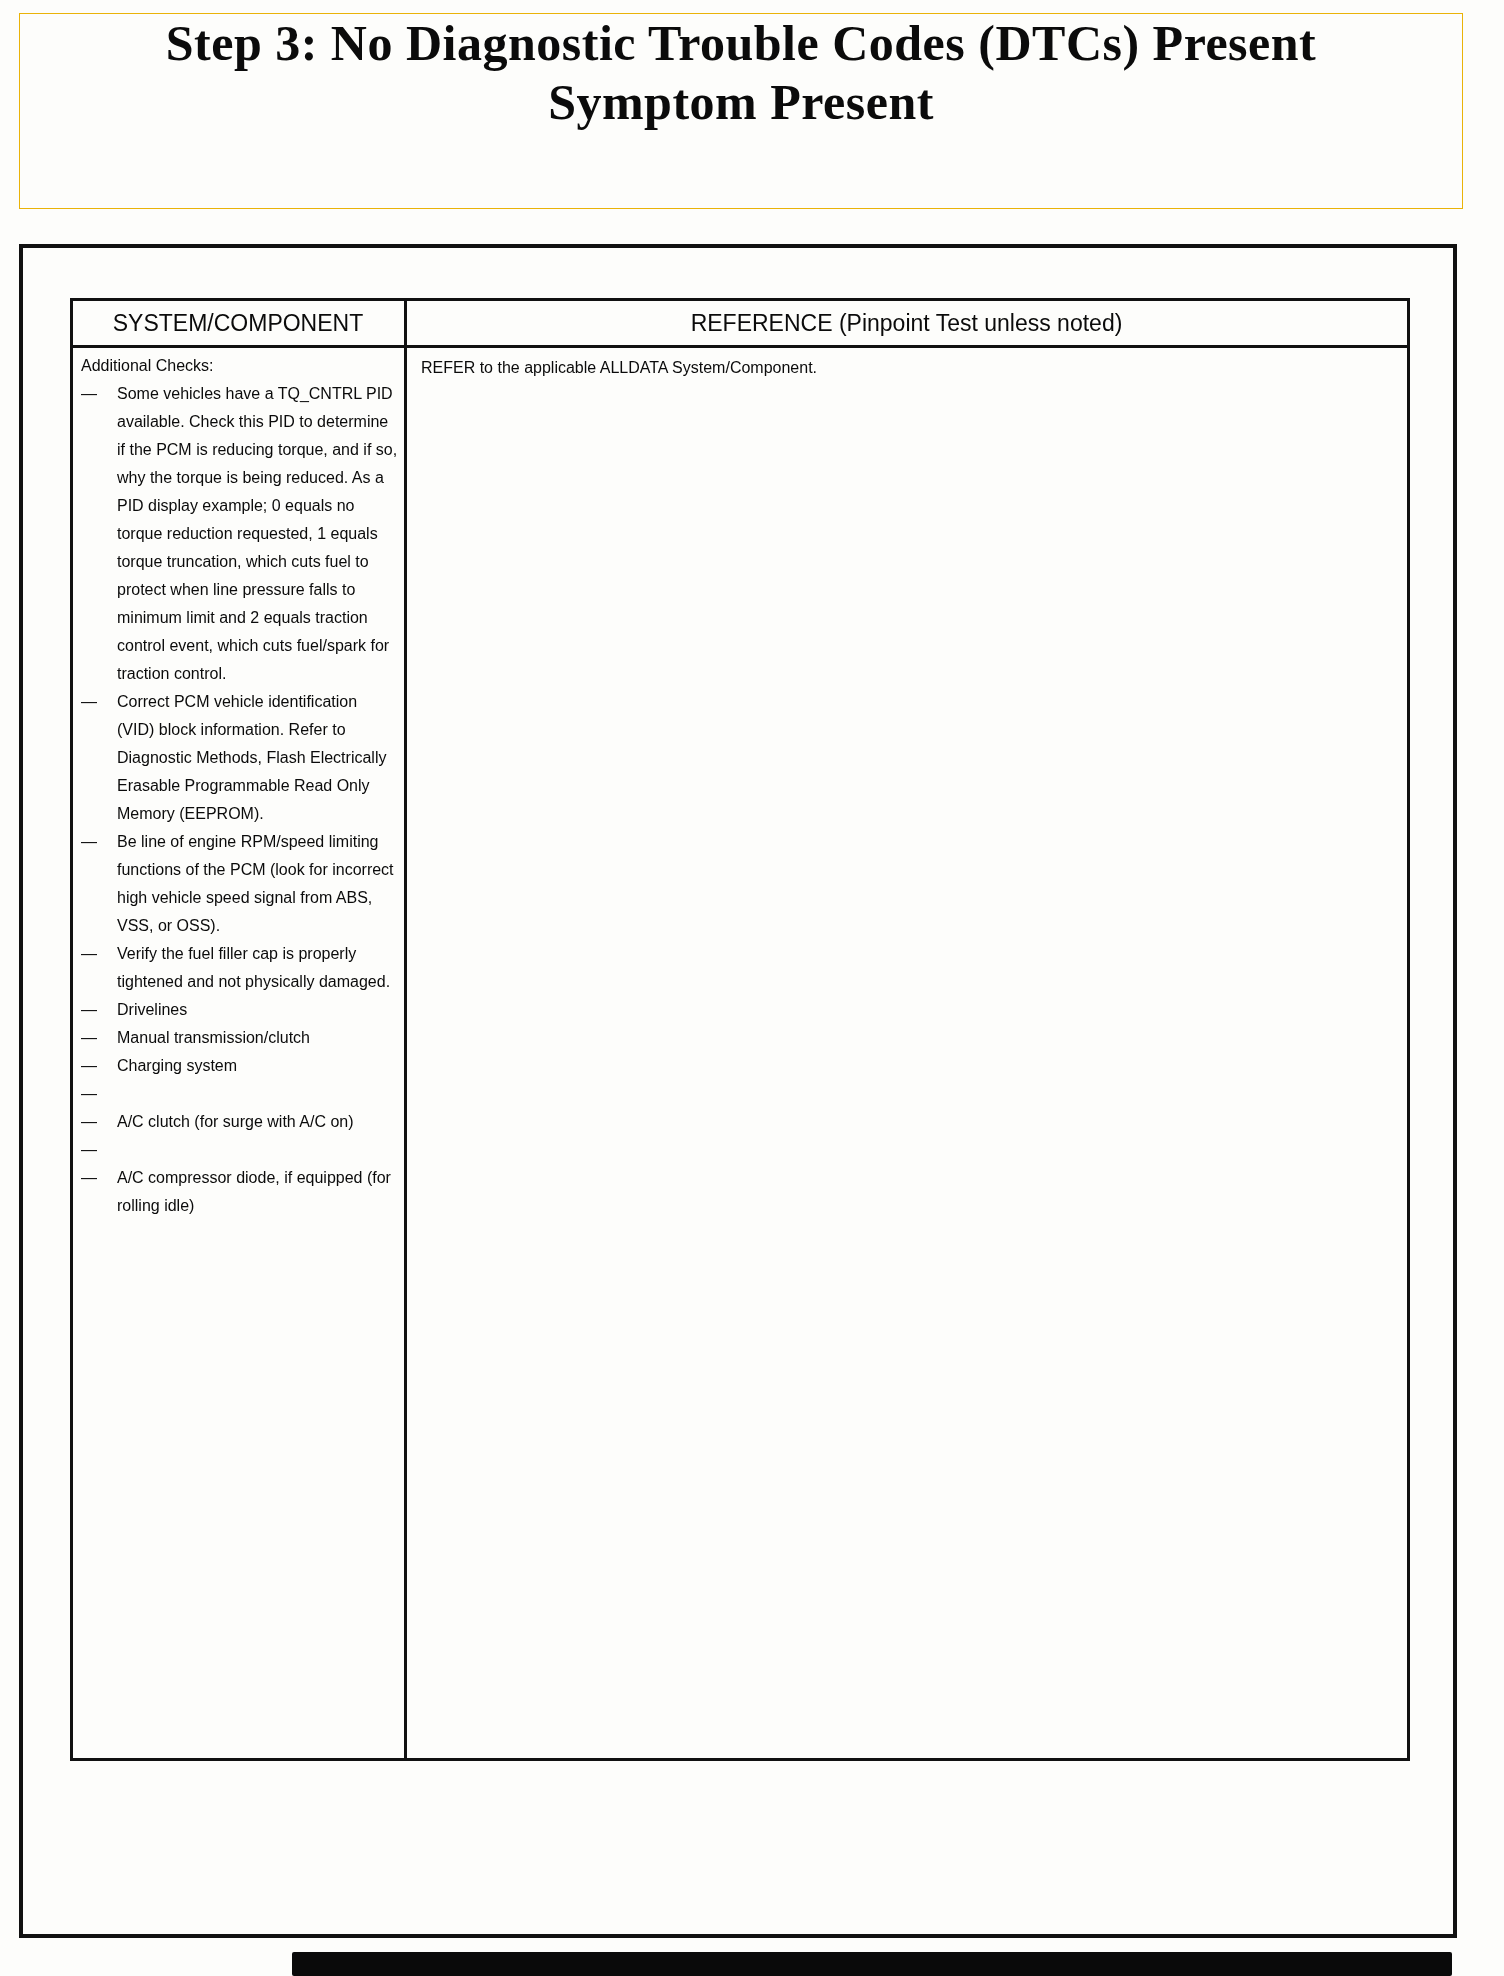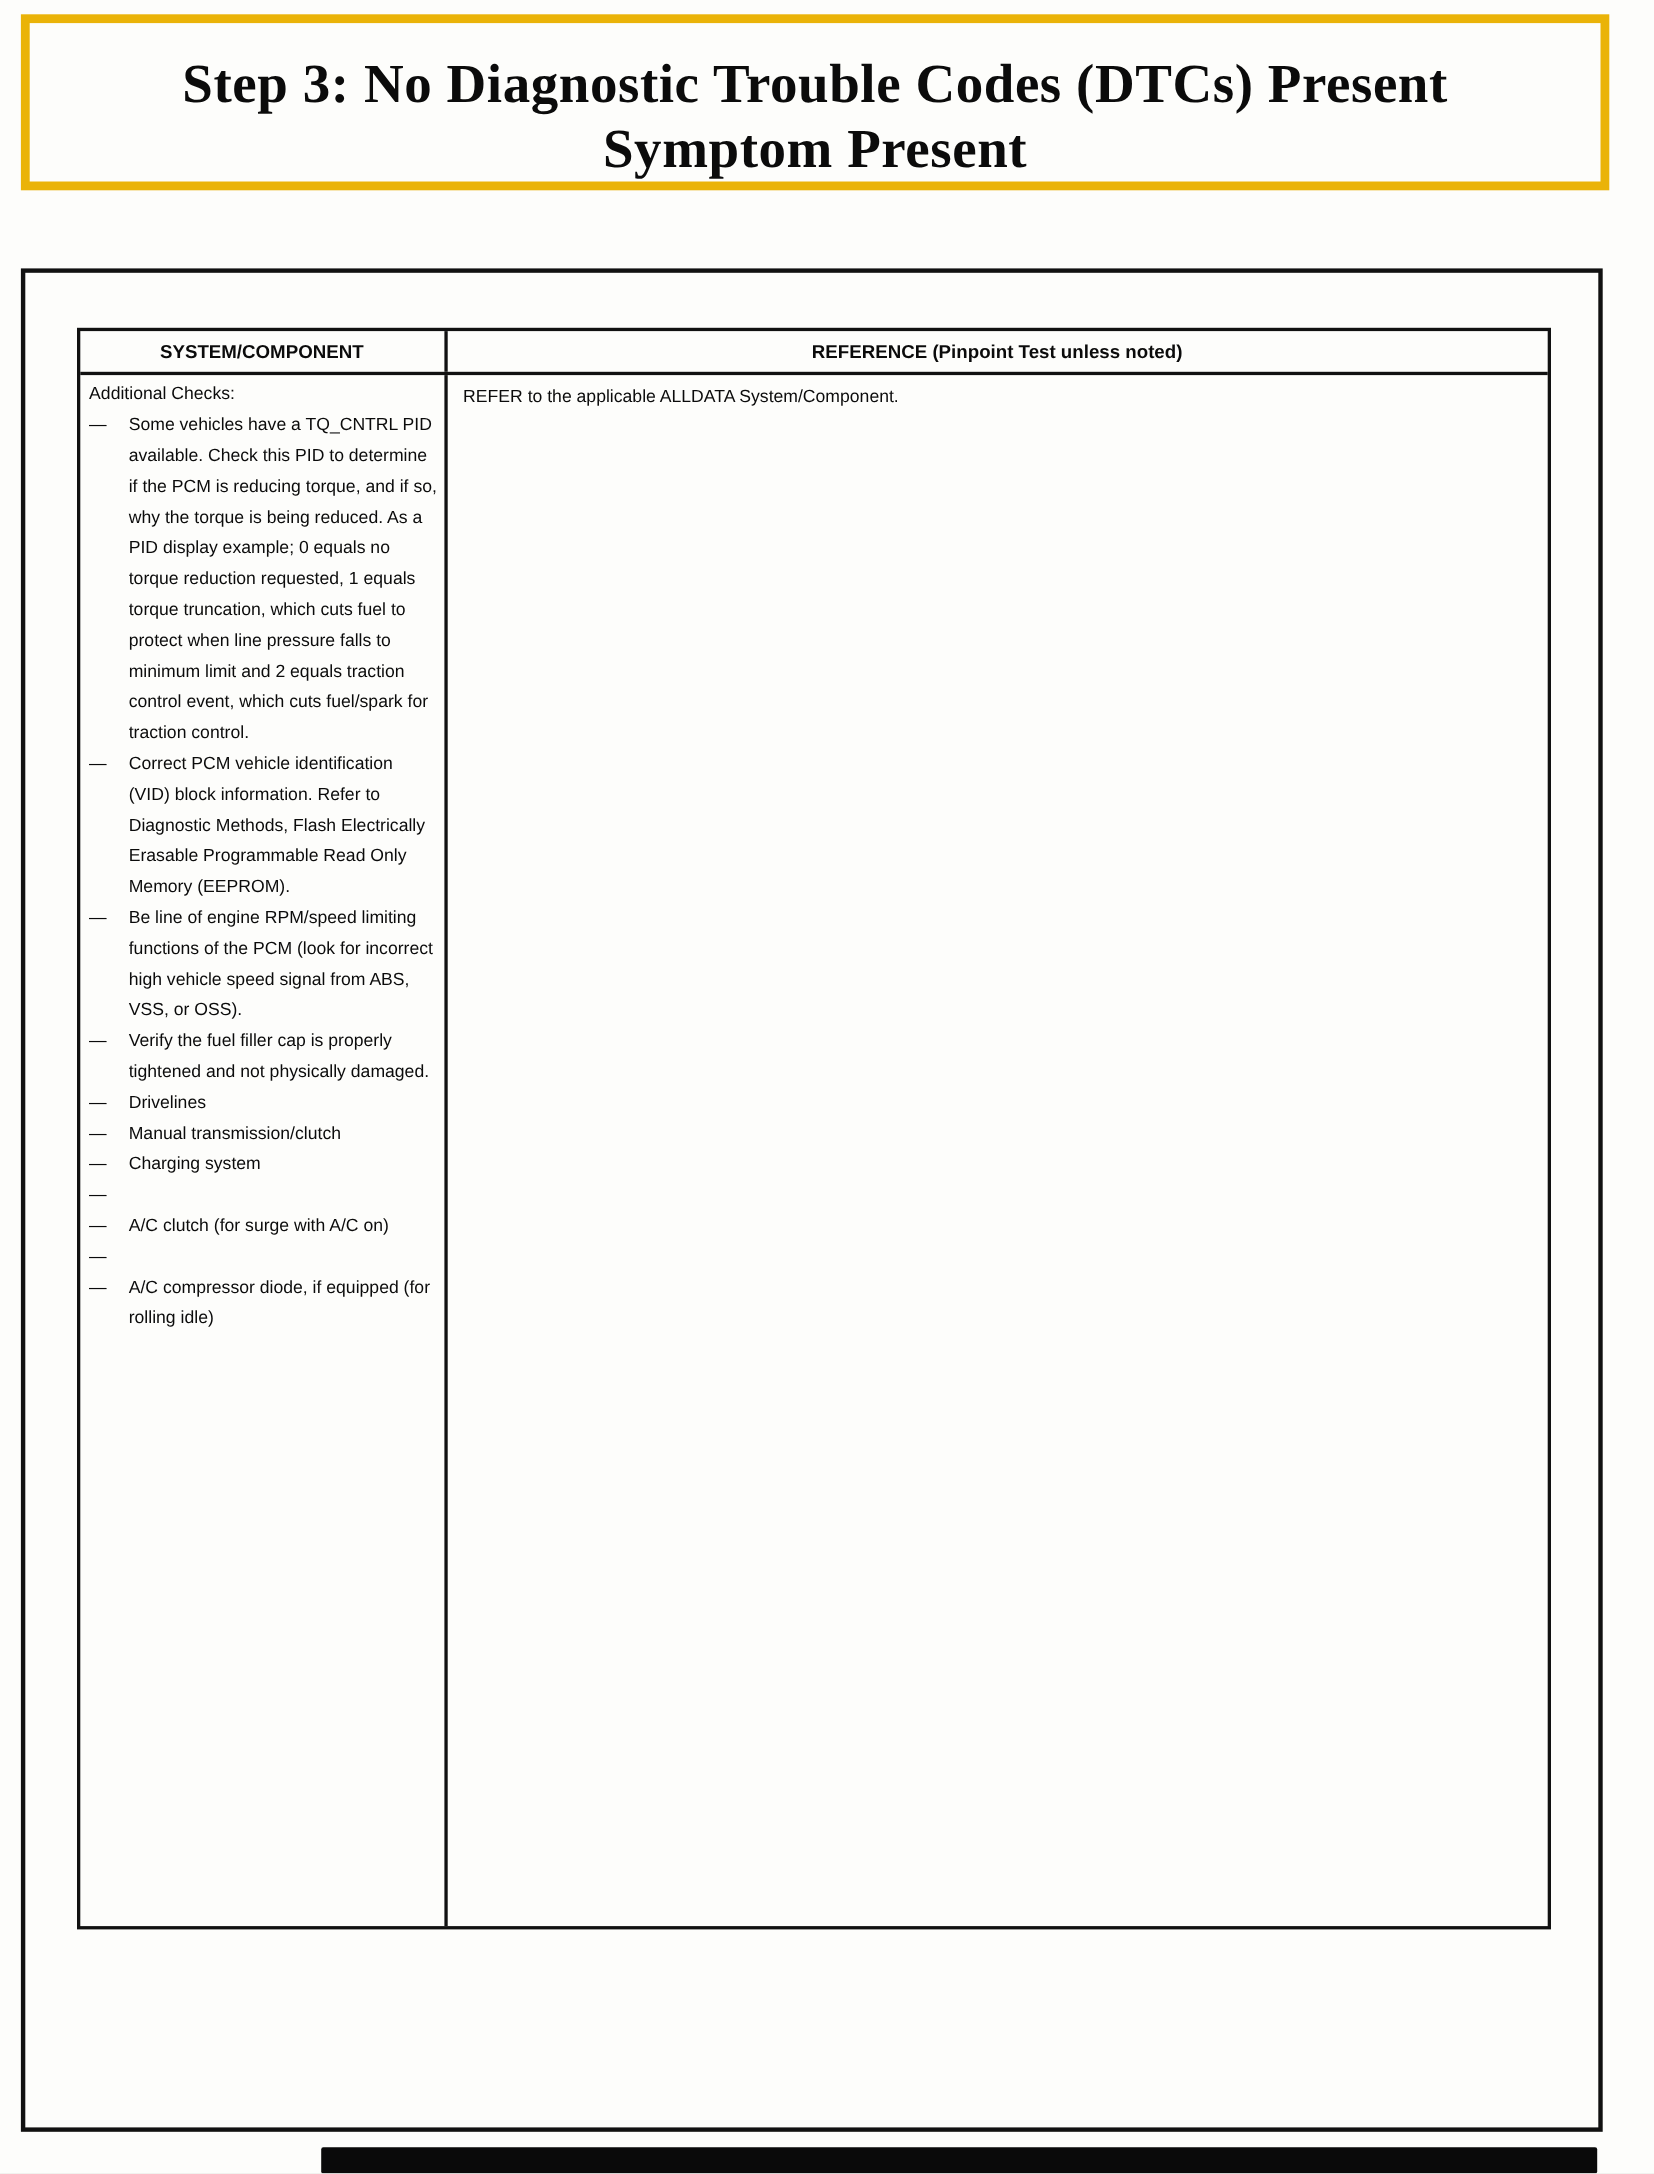"Step 3: No Diagnostic Trouble" .title-box { align-items: flex-end -> flex-start; border: 8px solid #eab308 -> 1px solid #eab308; height: 160px -> 196px }
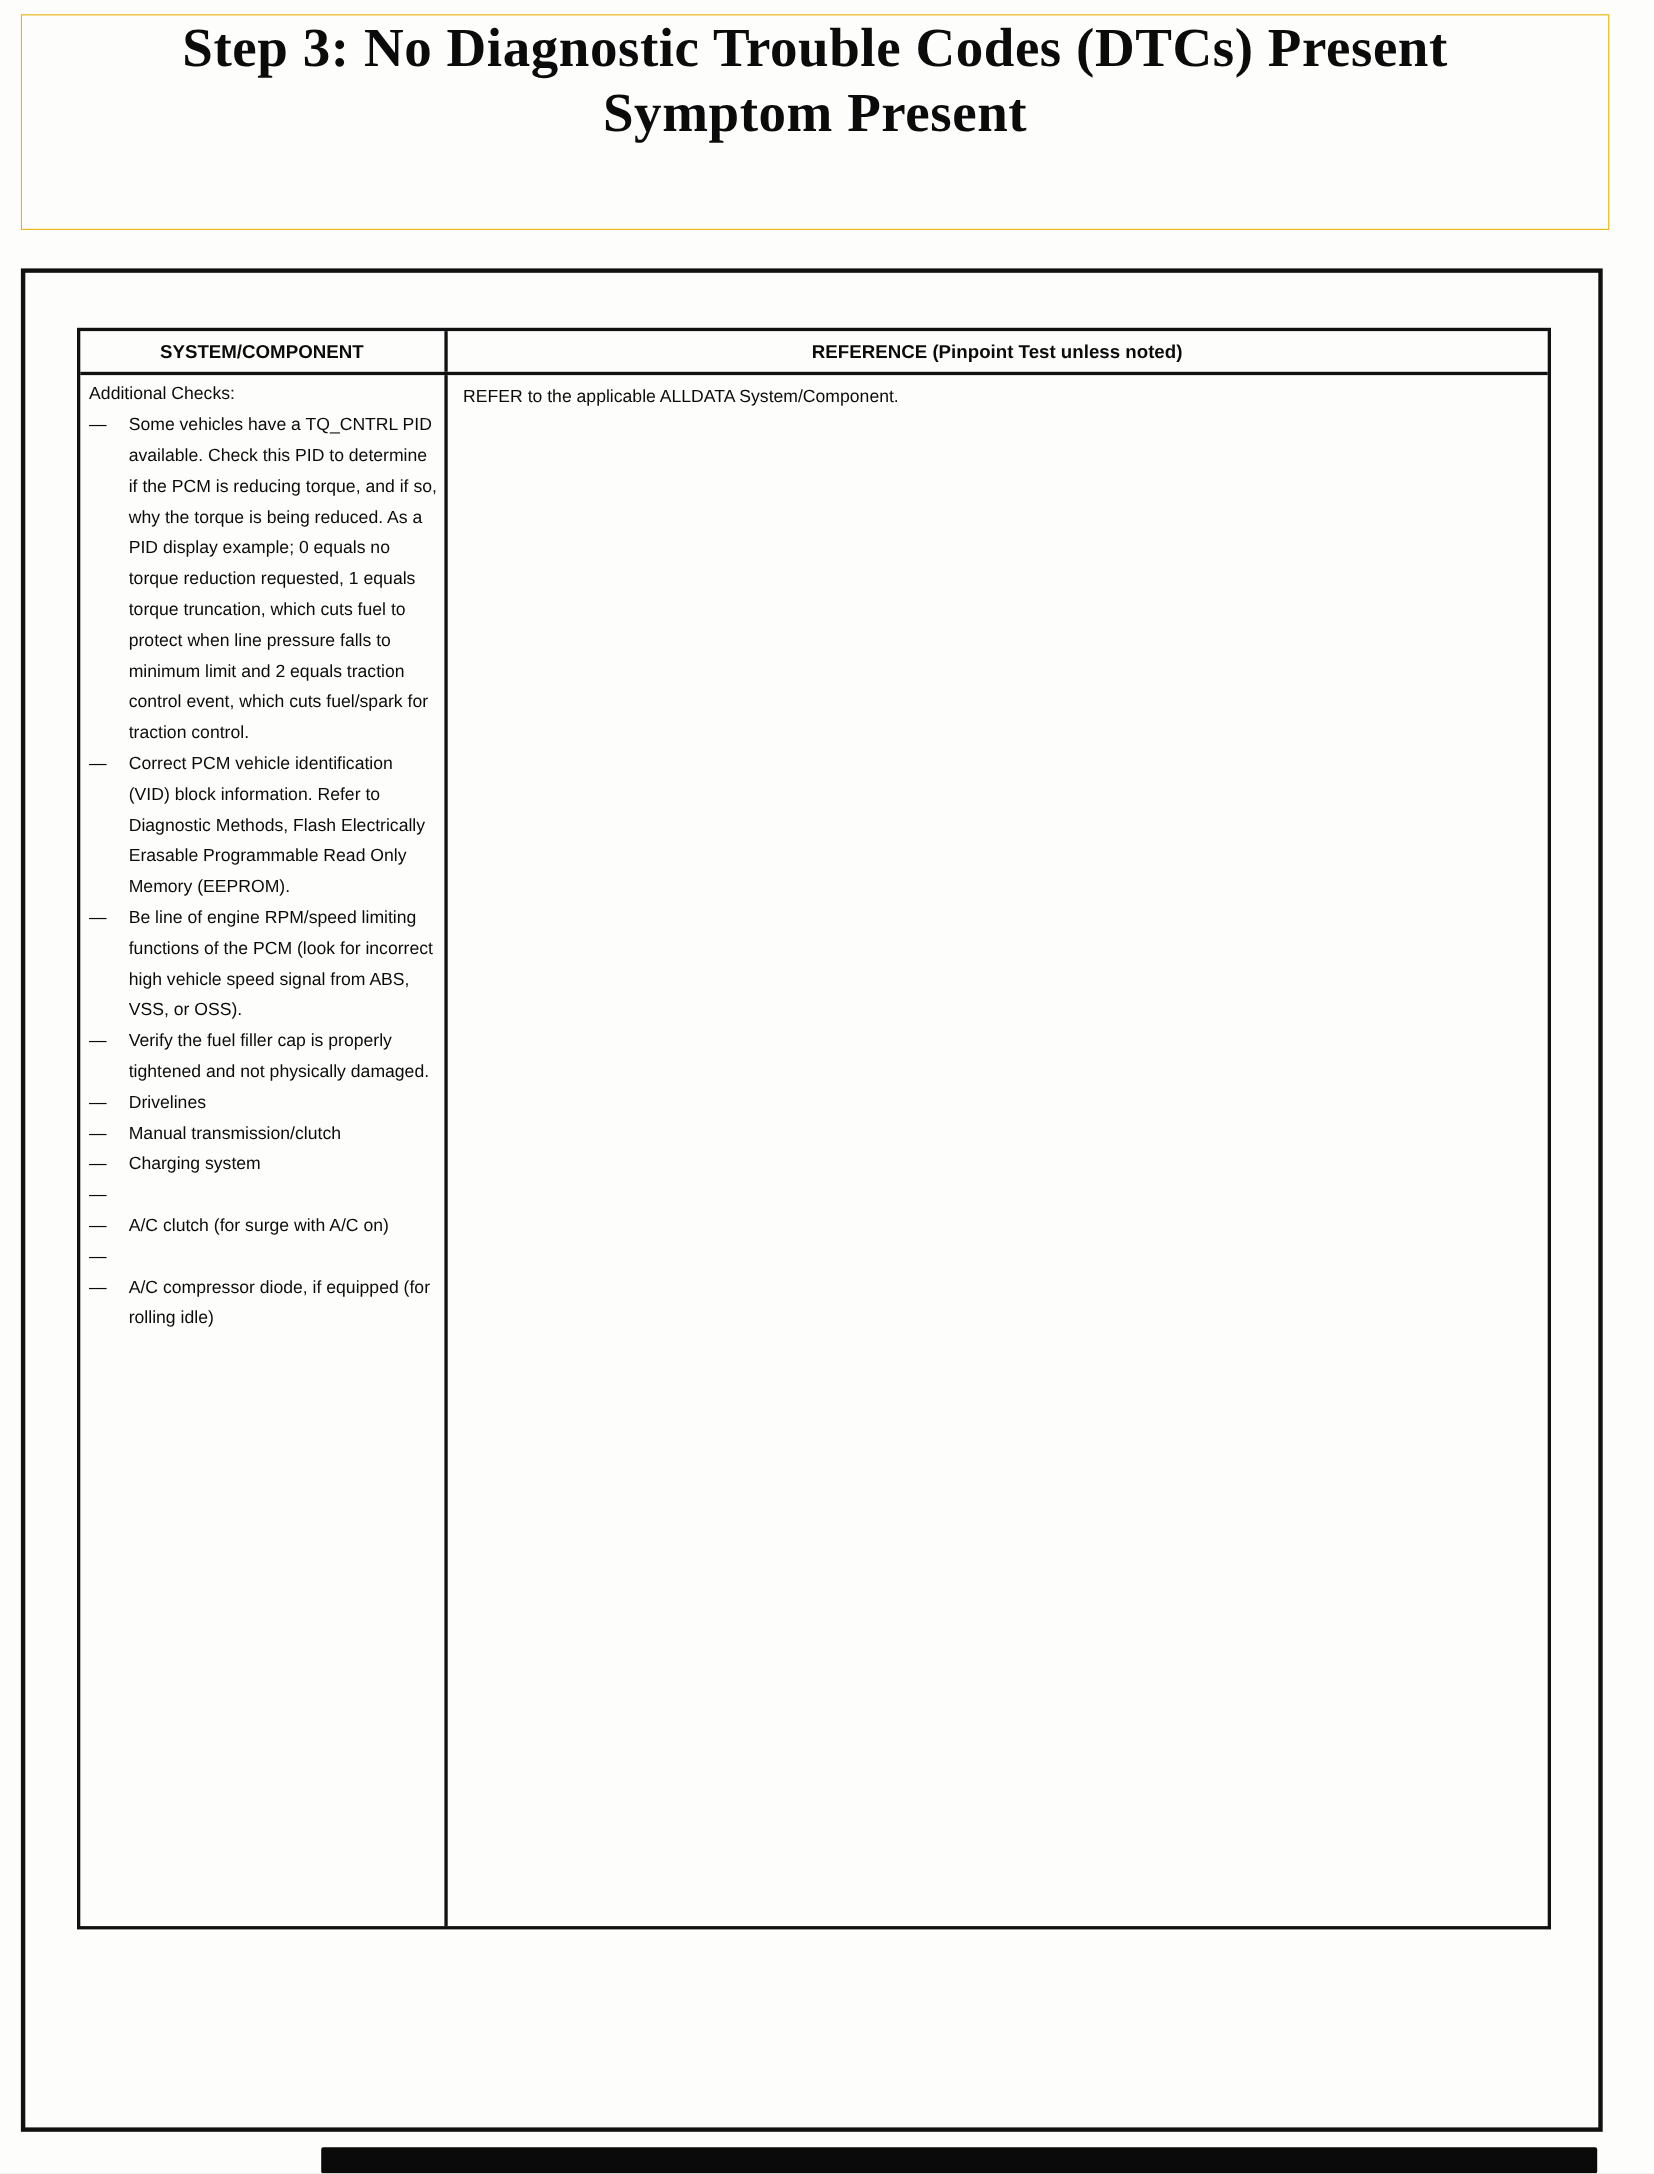"SYSTEM/COMPONENT" .th { font-size: 17px -> 23px; font-weight: bold -> normal }
